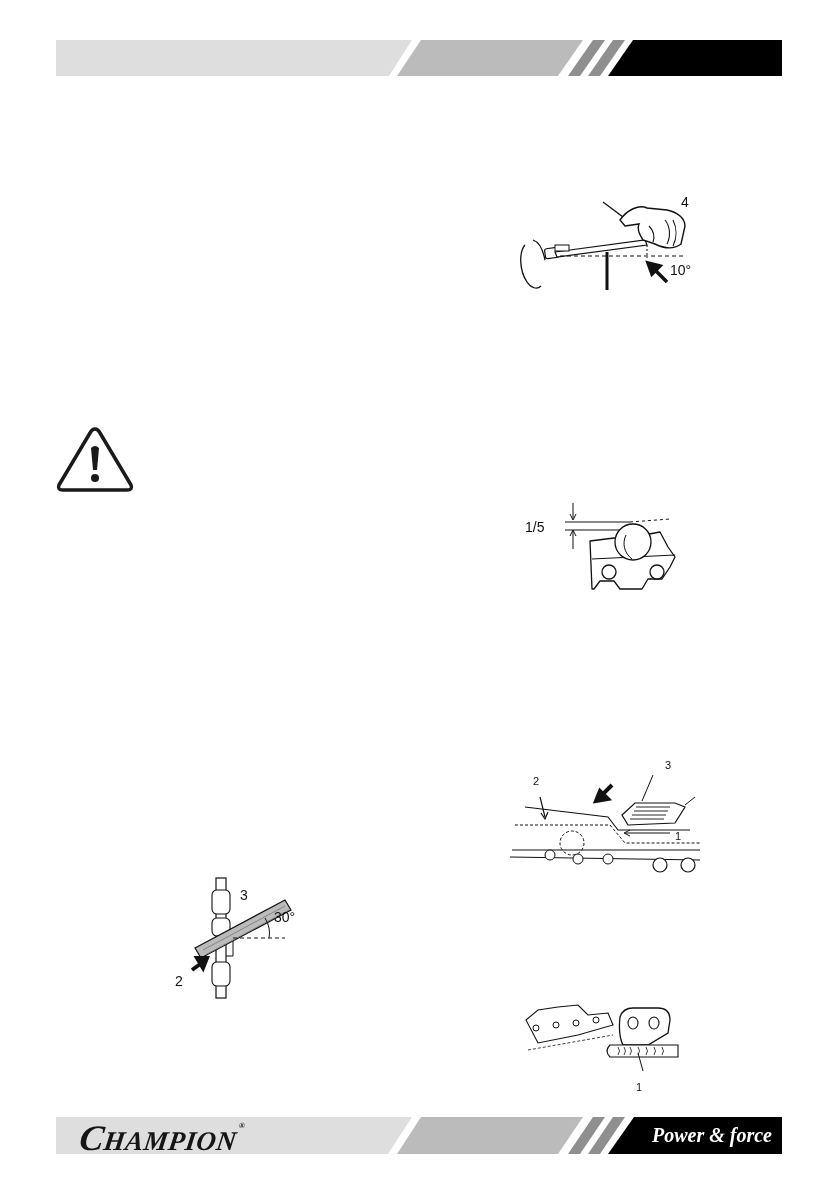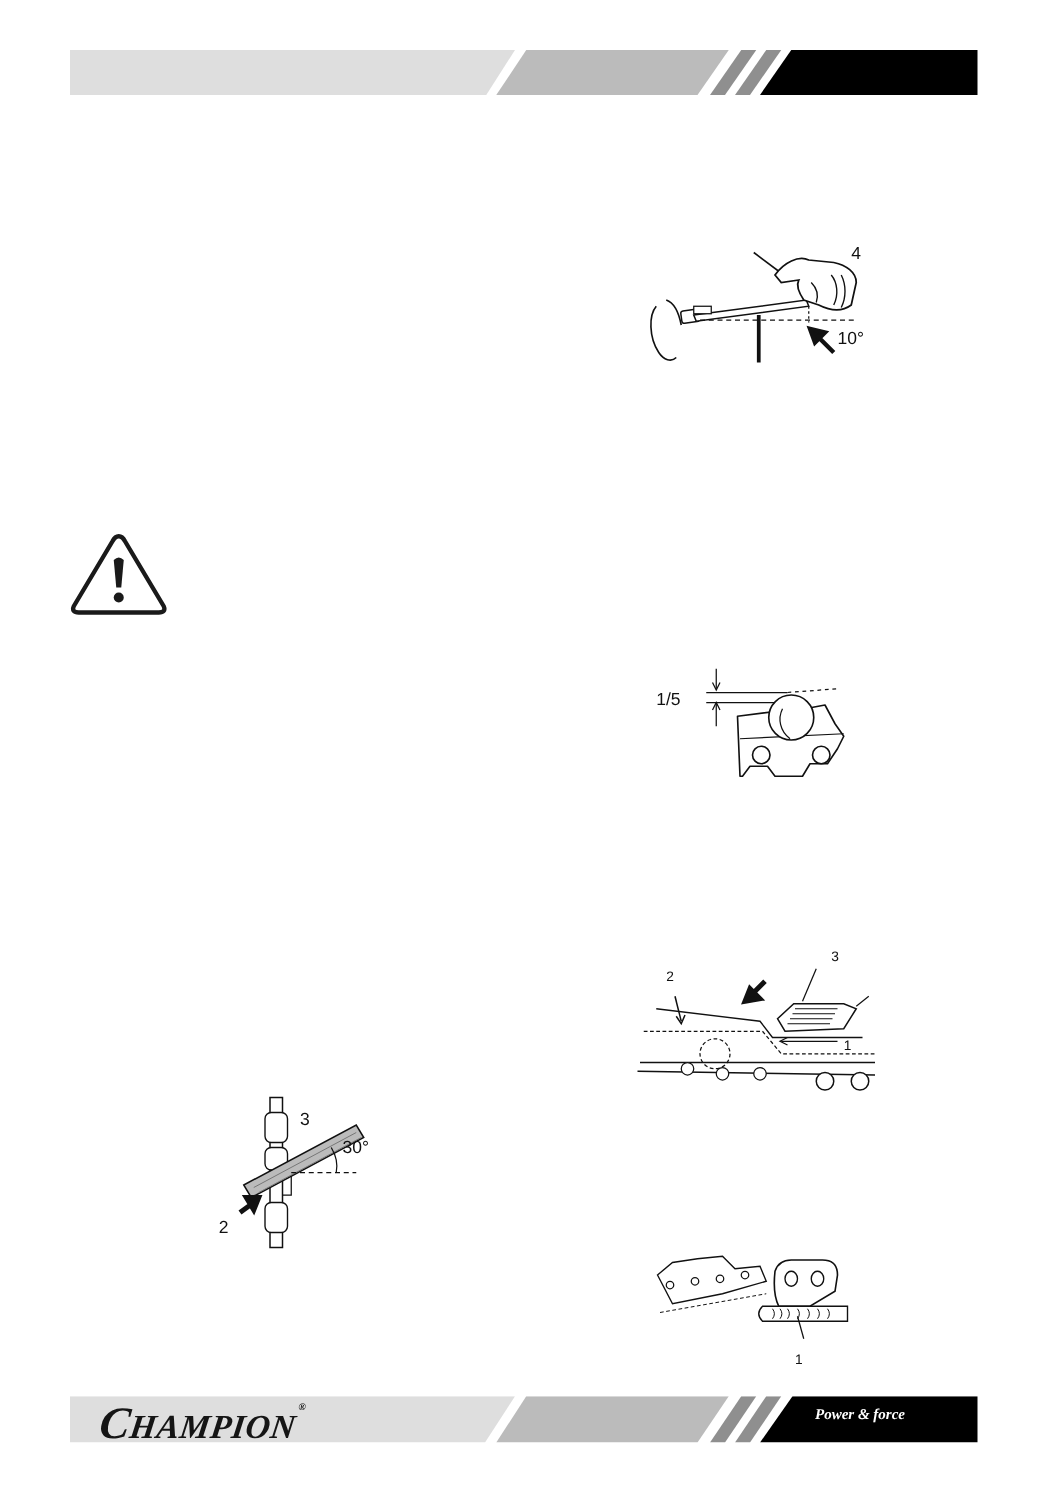"1/5" div.fig { top: 529px -> 497px }
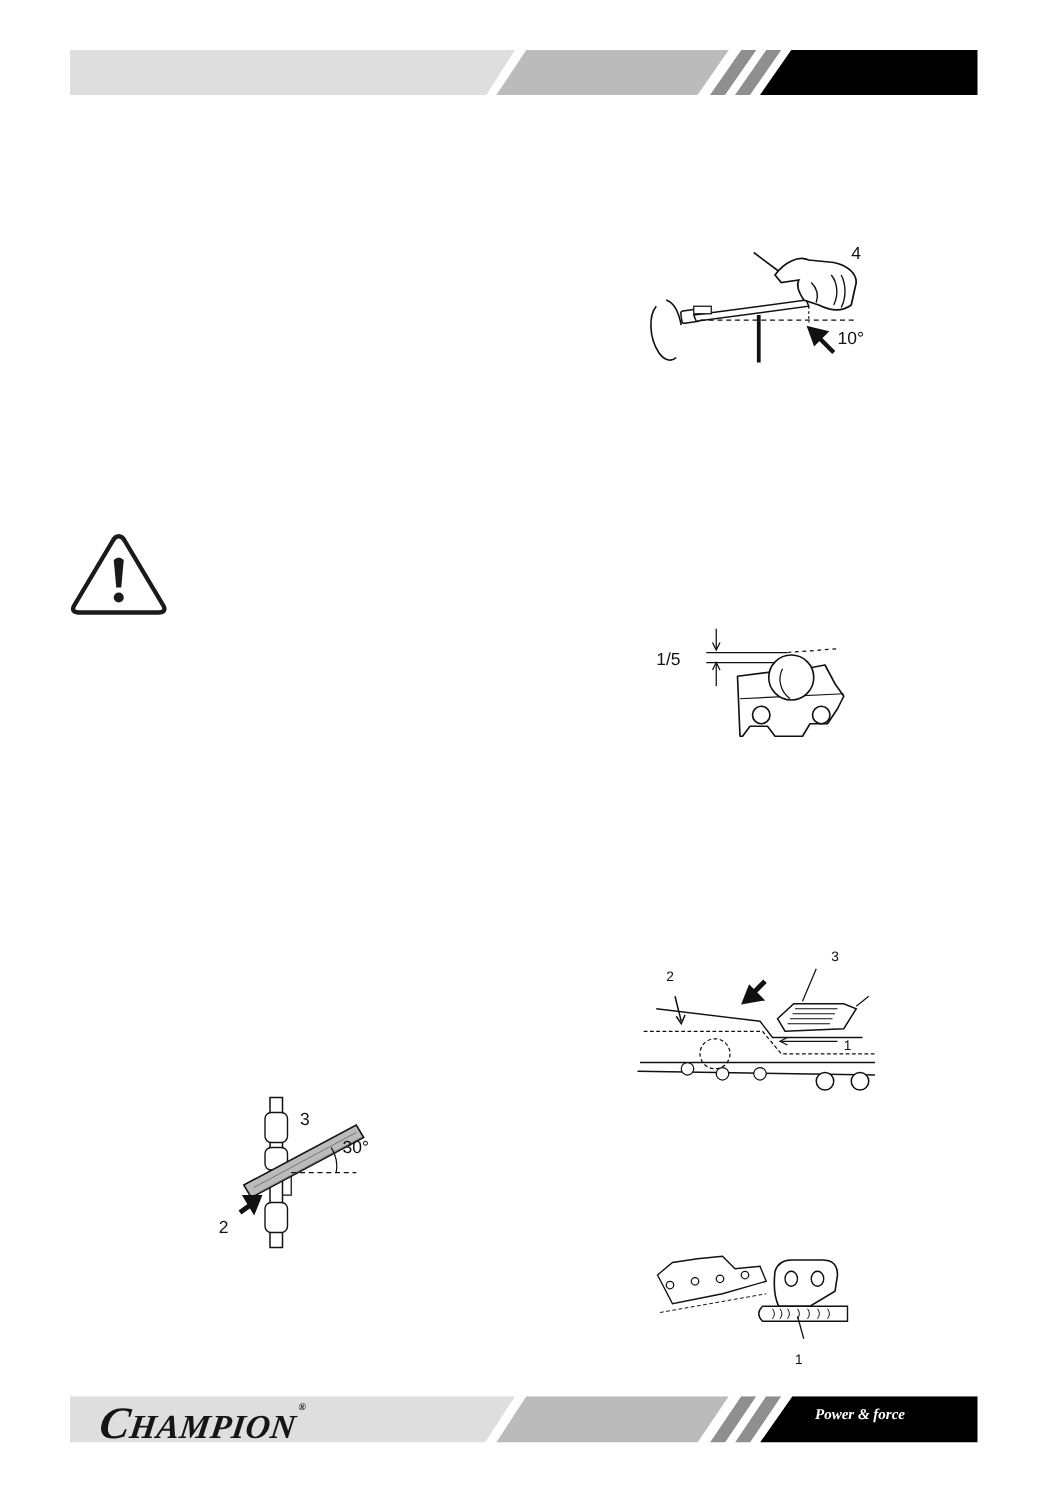"Power & force" .tagline { font-size: 12px -> 20px }
